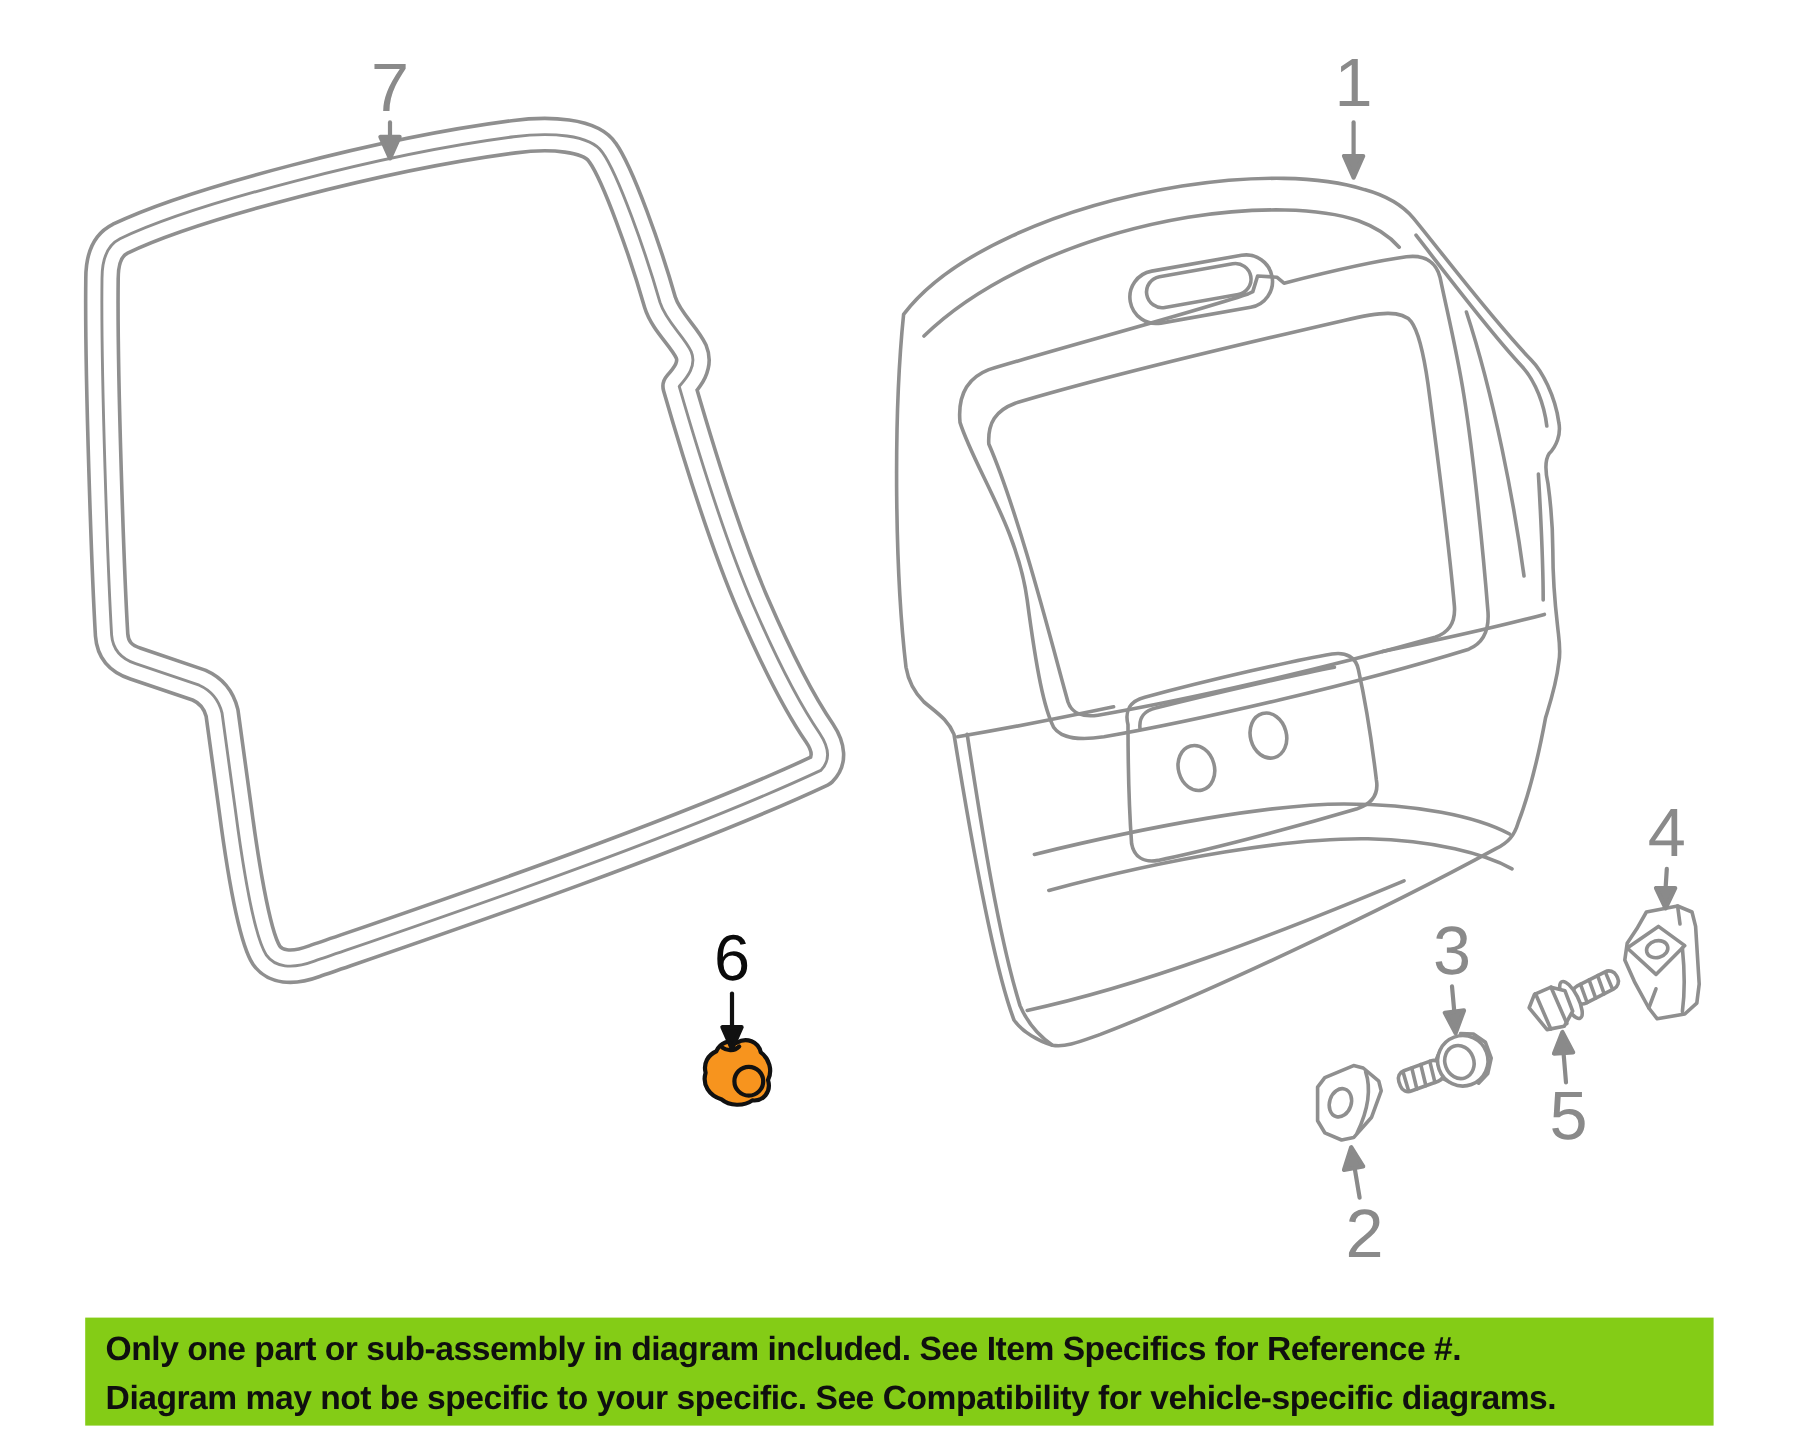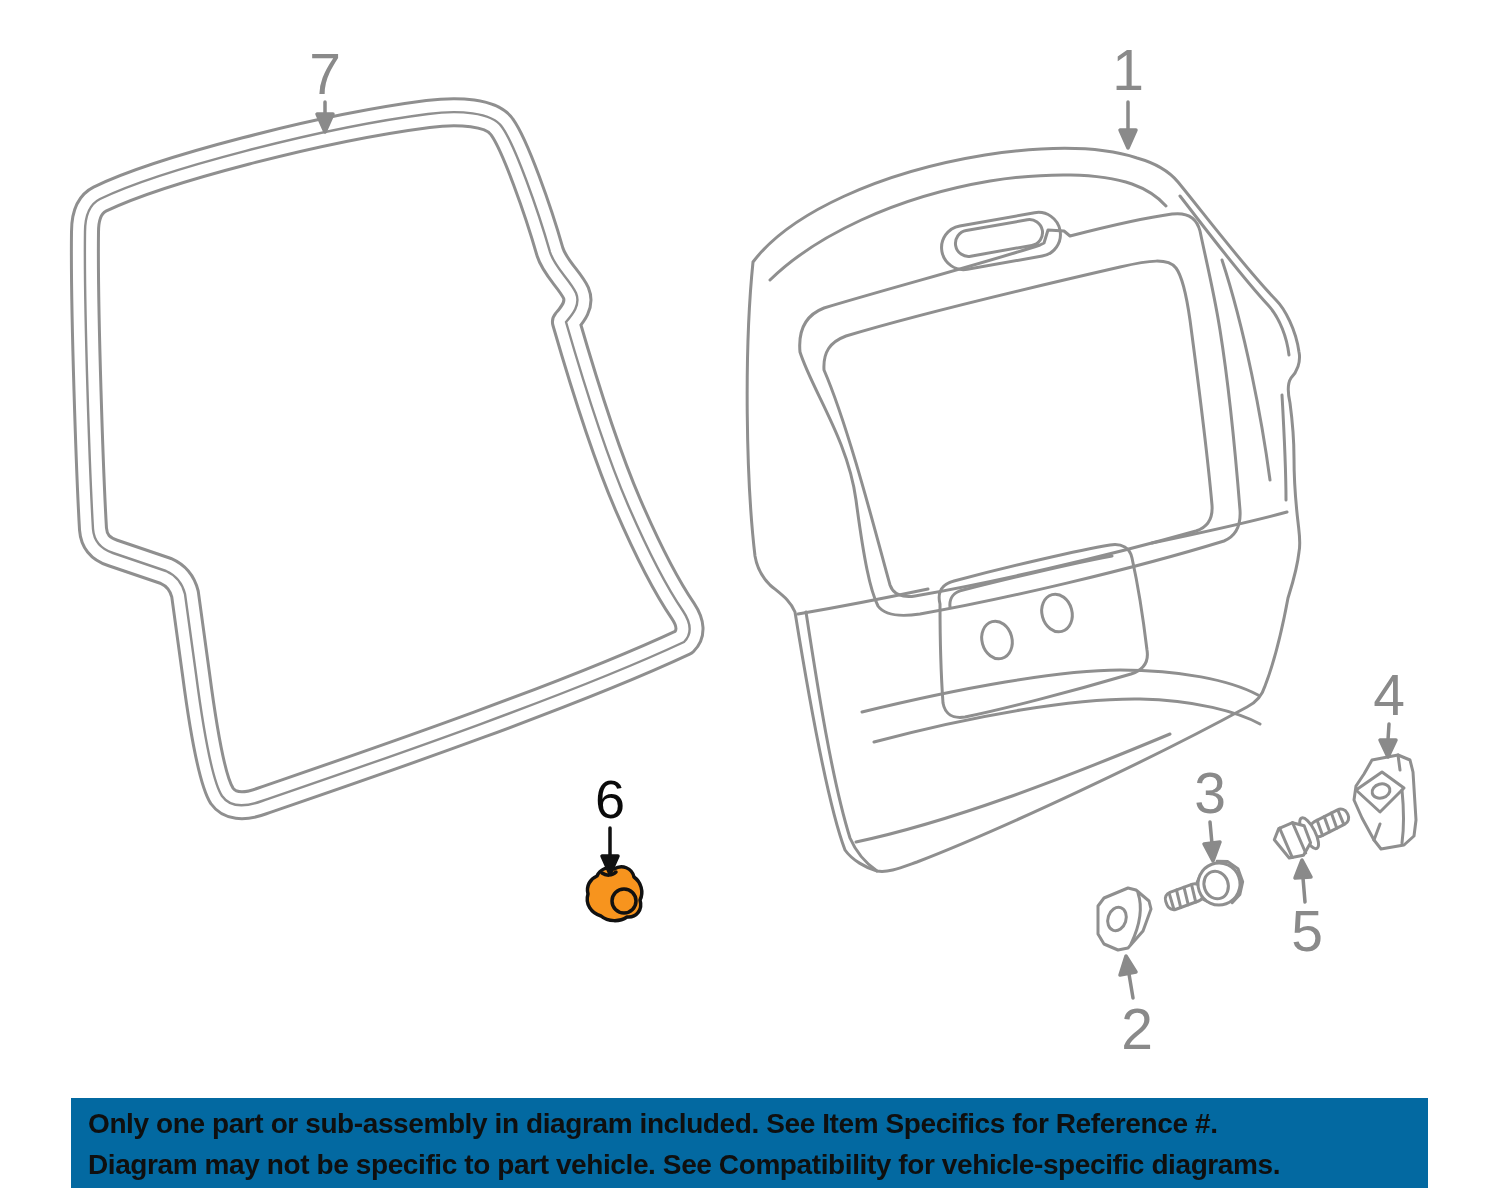"Only one part or sub-assembly" .banner { background: #0369a1 -> #84cc16 }
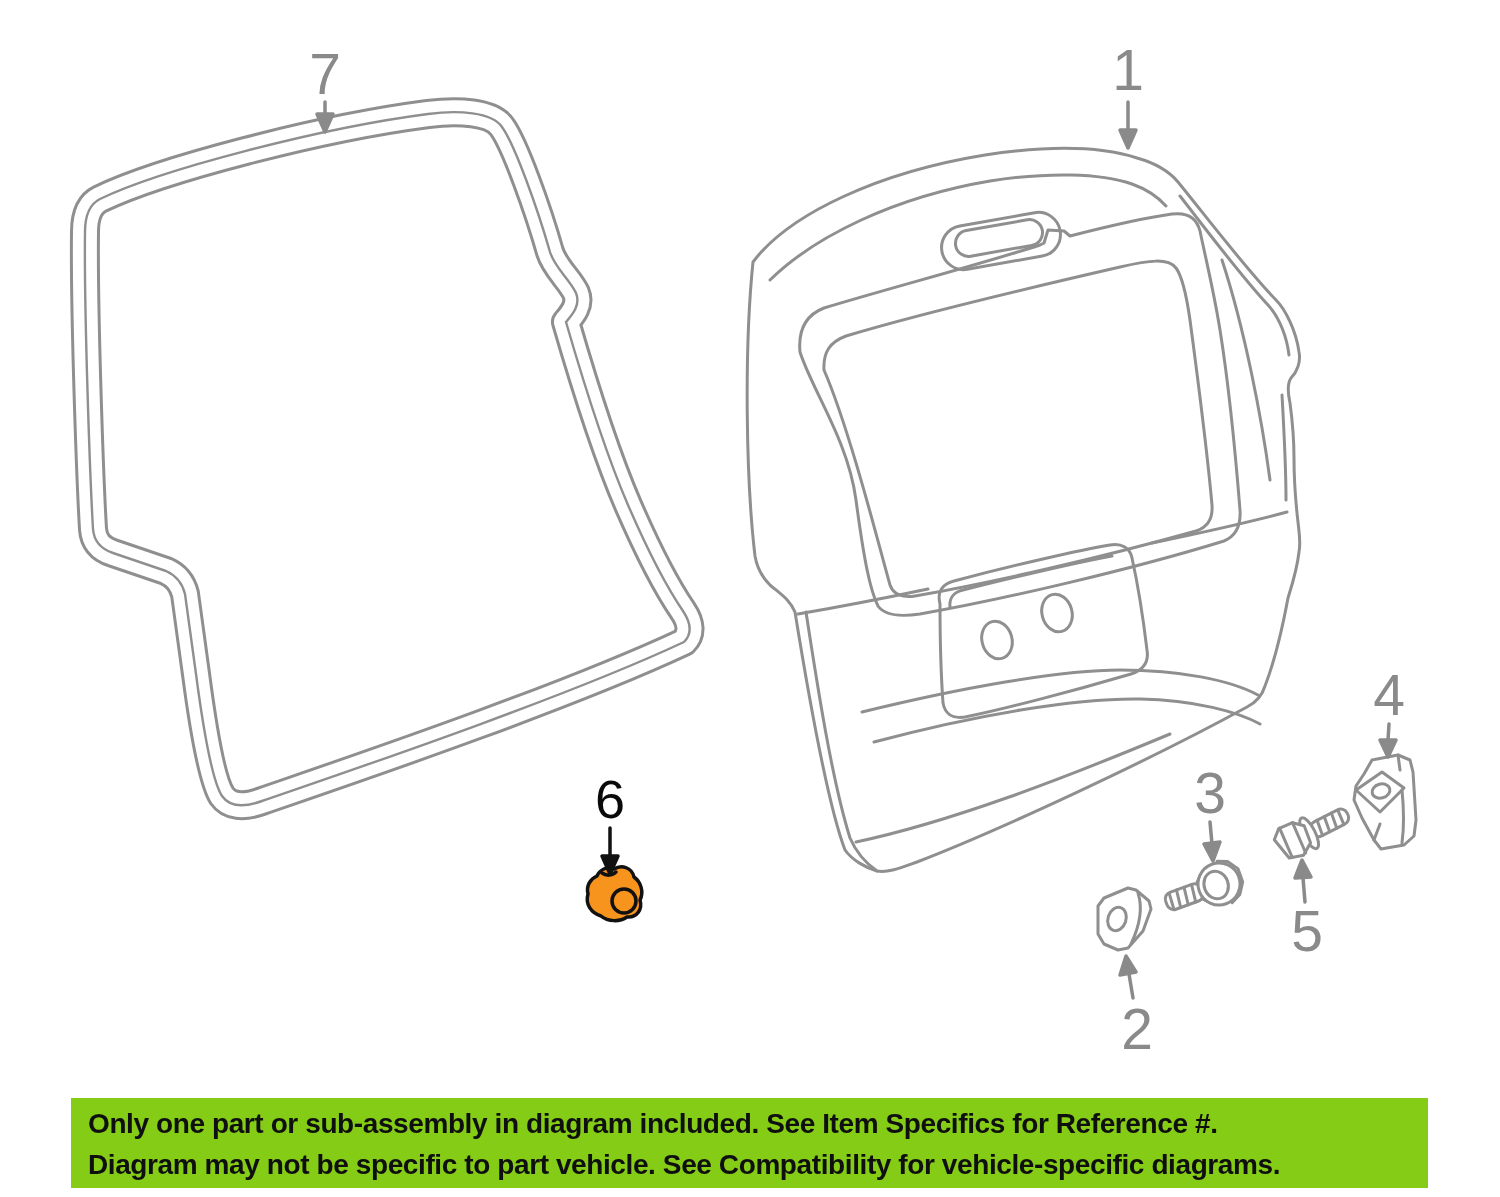"Diagram may not be specific" span.line { text: part vehicle -> your specific }
